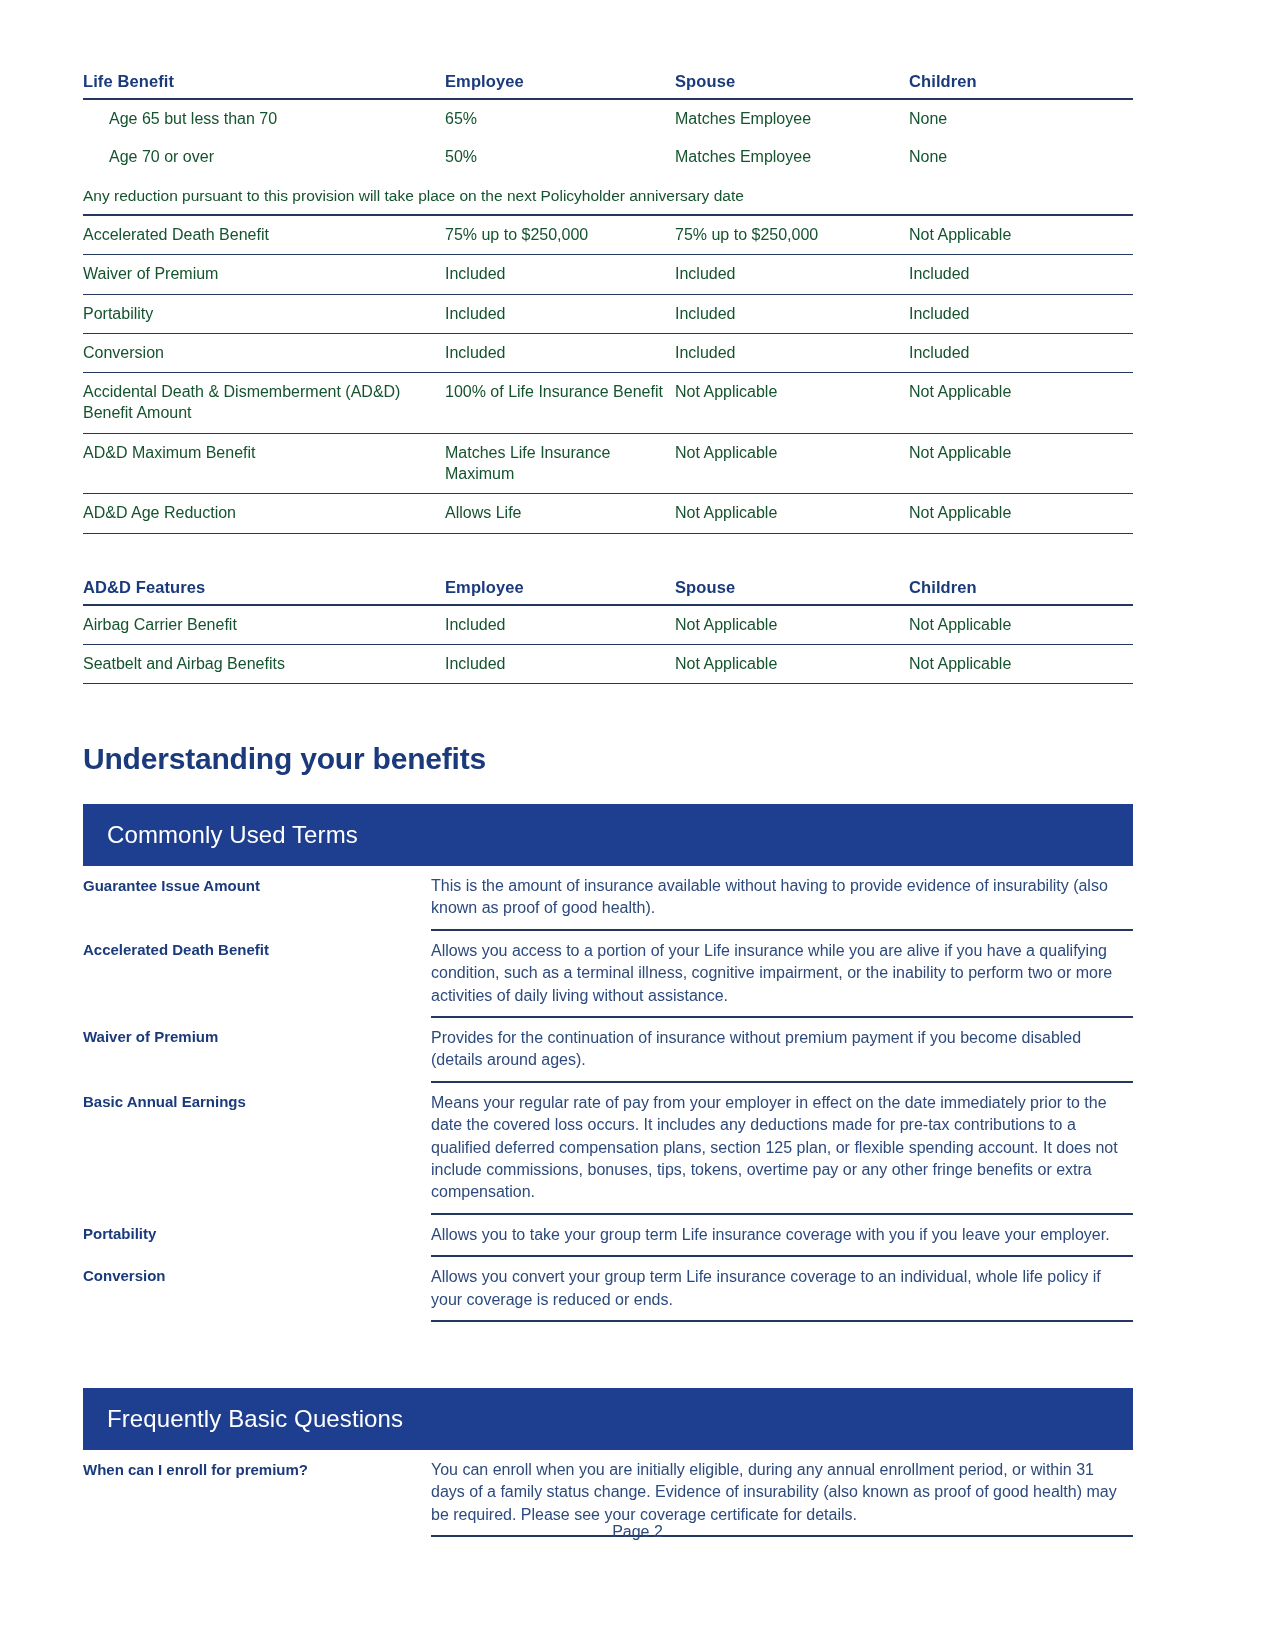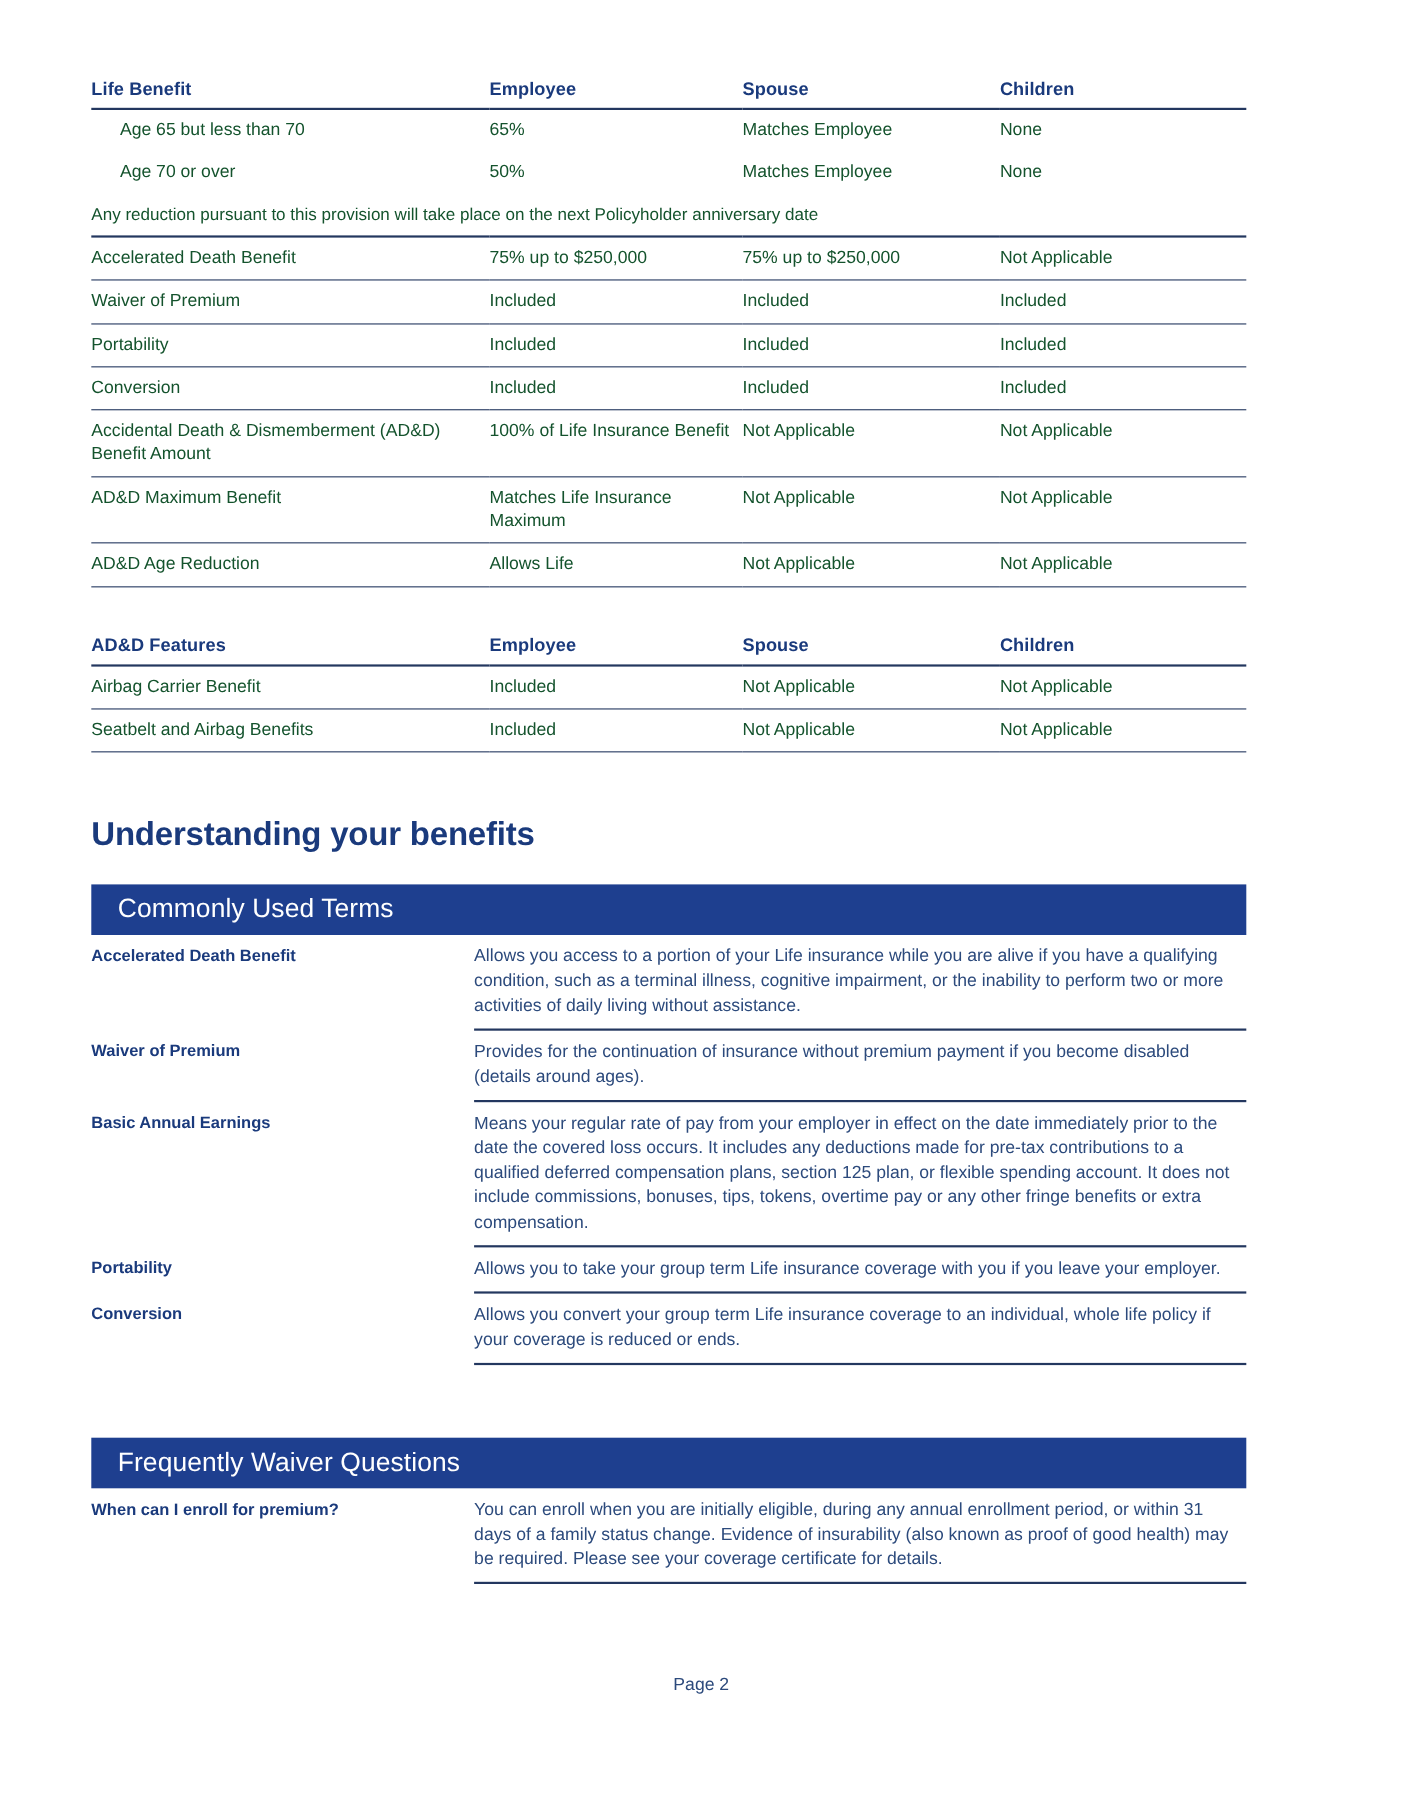"Commonly Used Terms" .banner { height: 46px -> 62px }
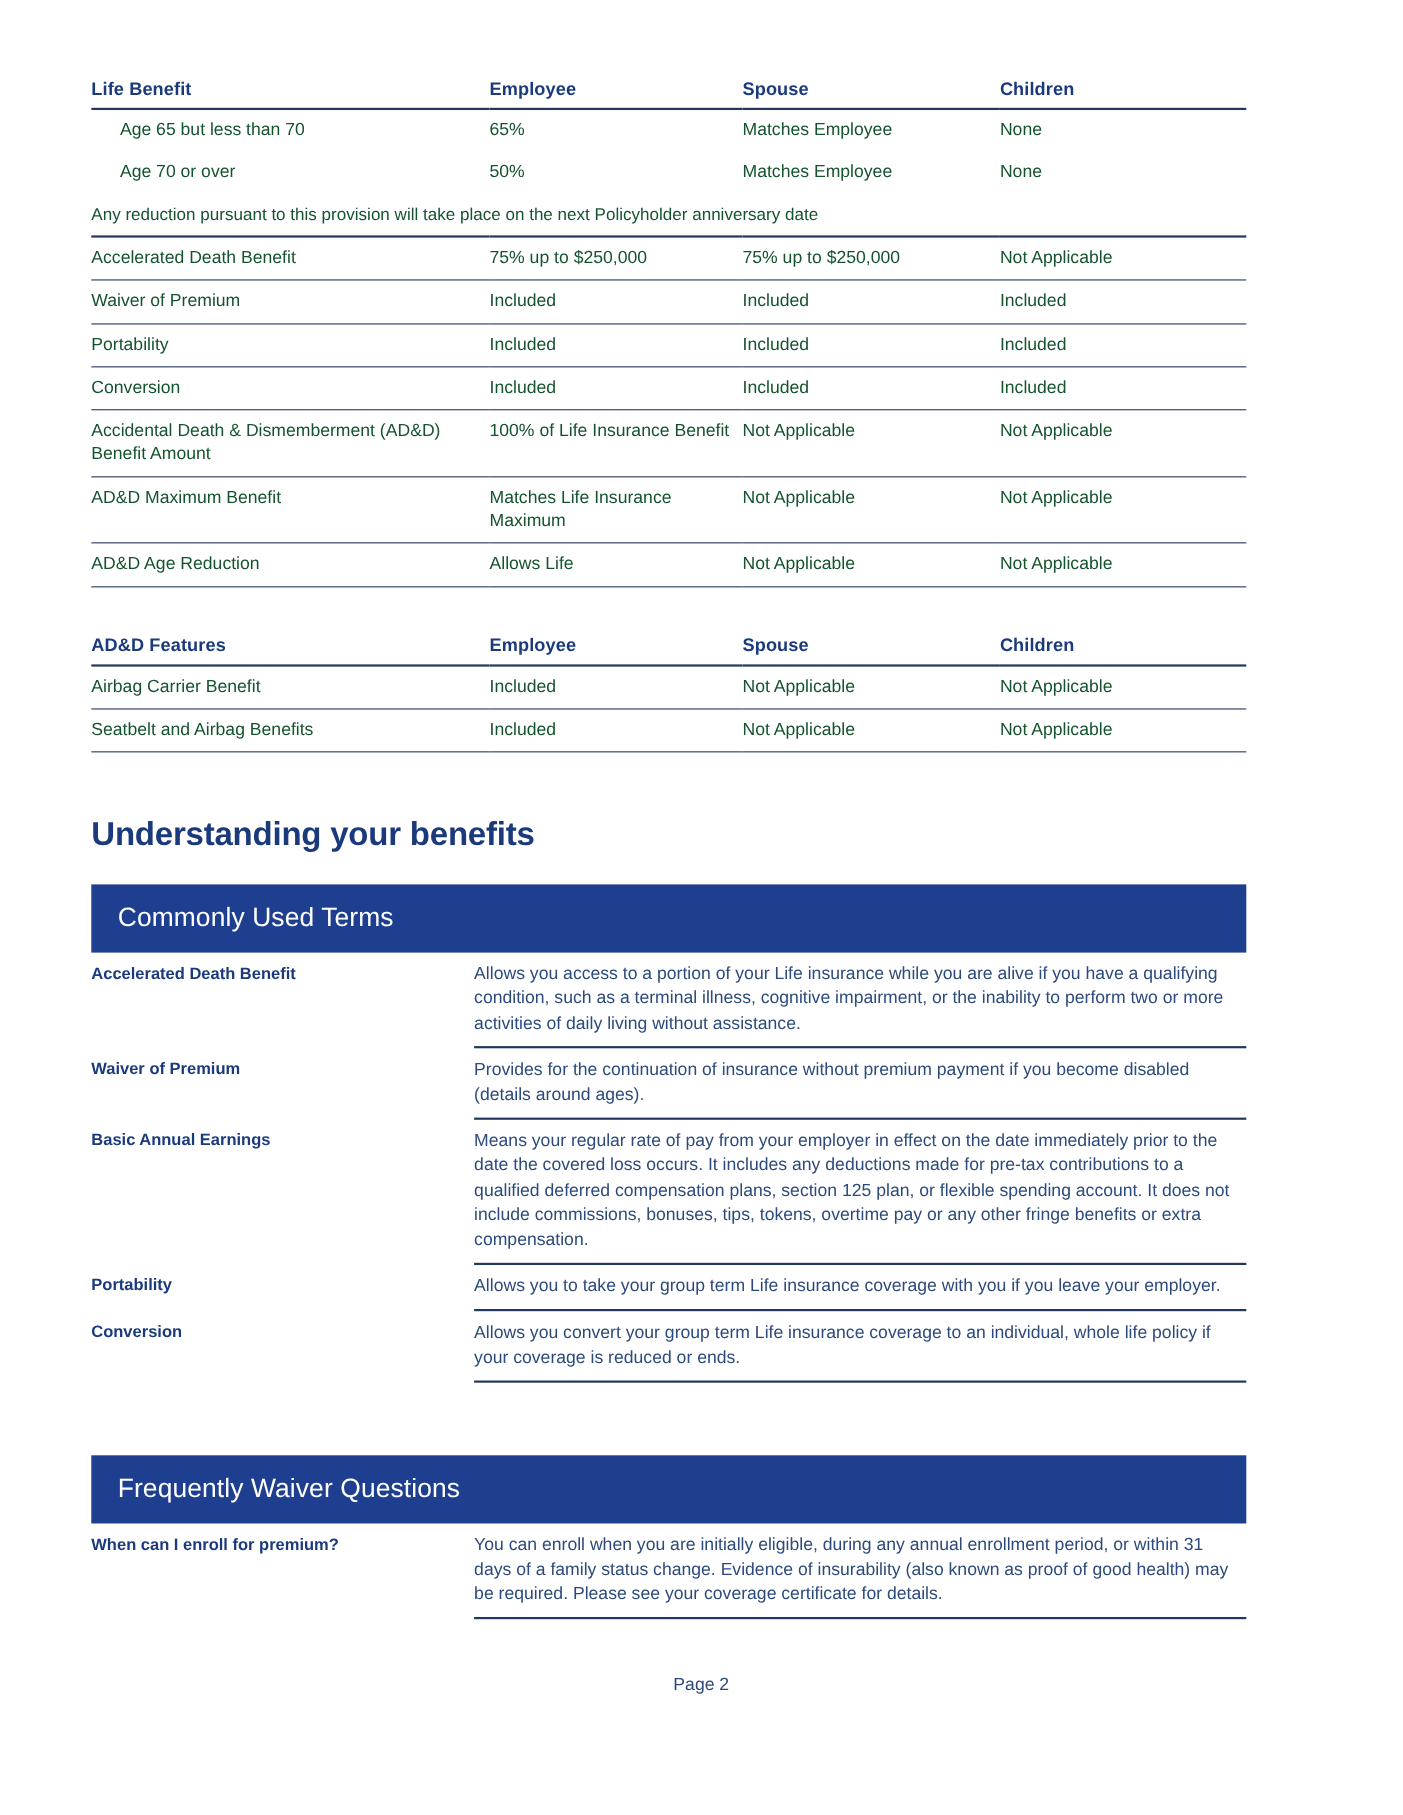"Guarantee Issue Amount" tr { html: none -> <tr> <td>Guarantee Issue Amount</td> <td>This is the amount of insurance available without having to provide evidence of insurability (also known as proof of good health).</td> </tr> }
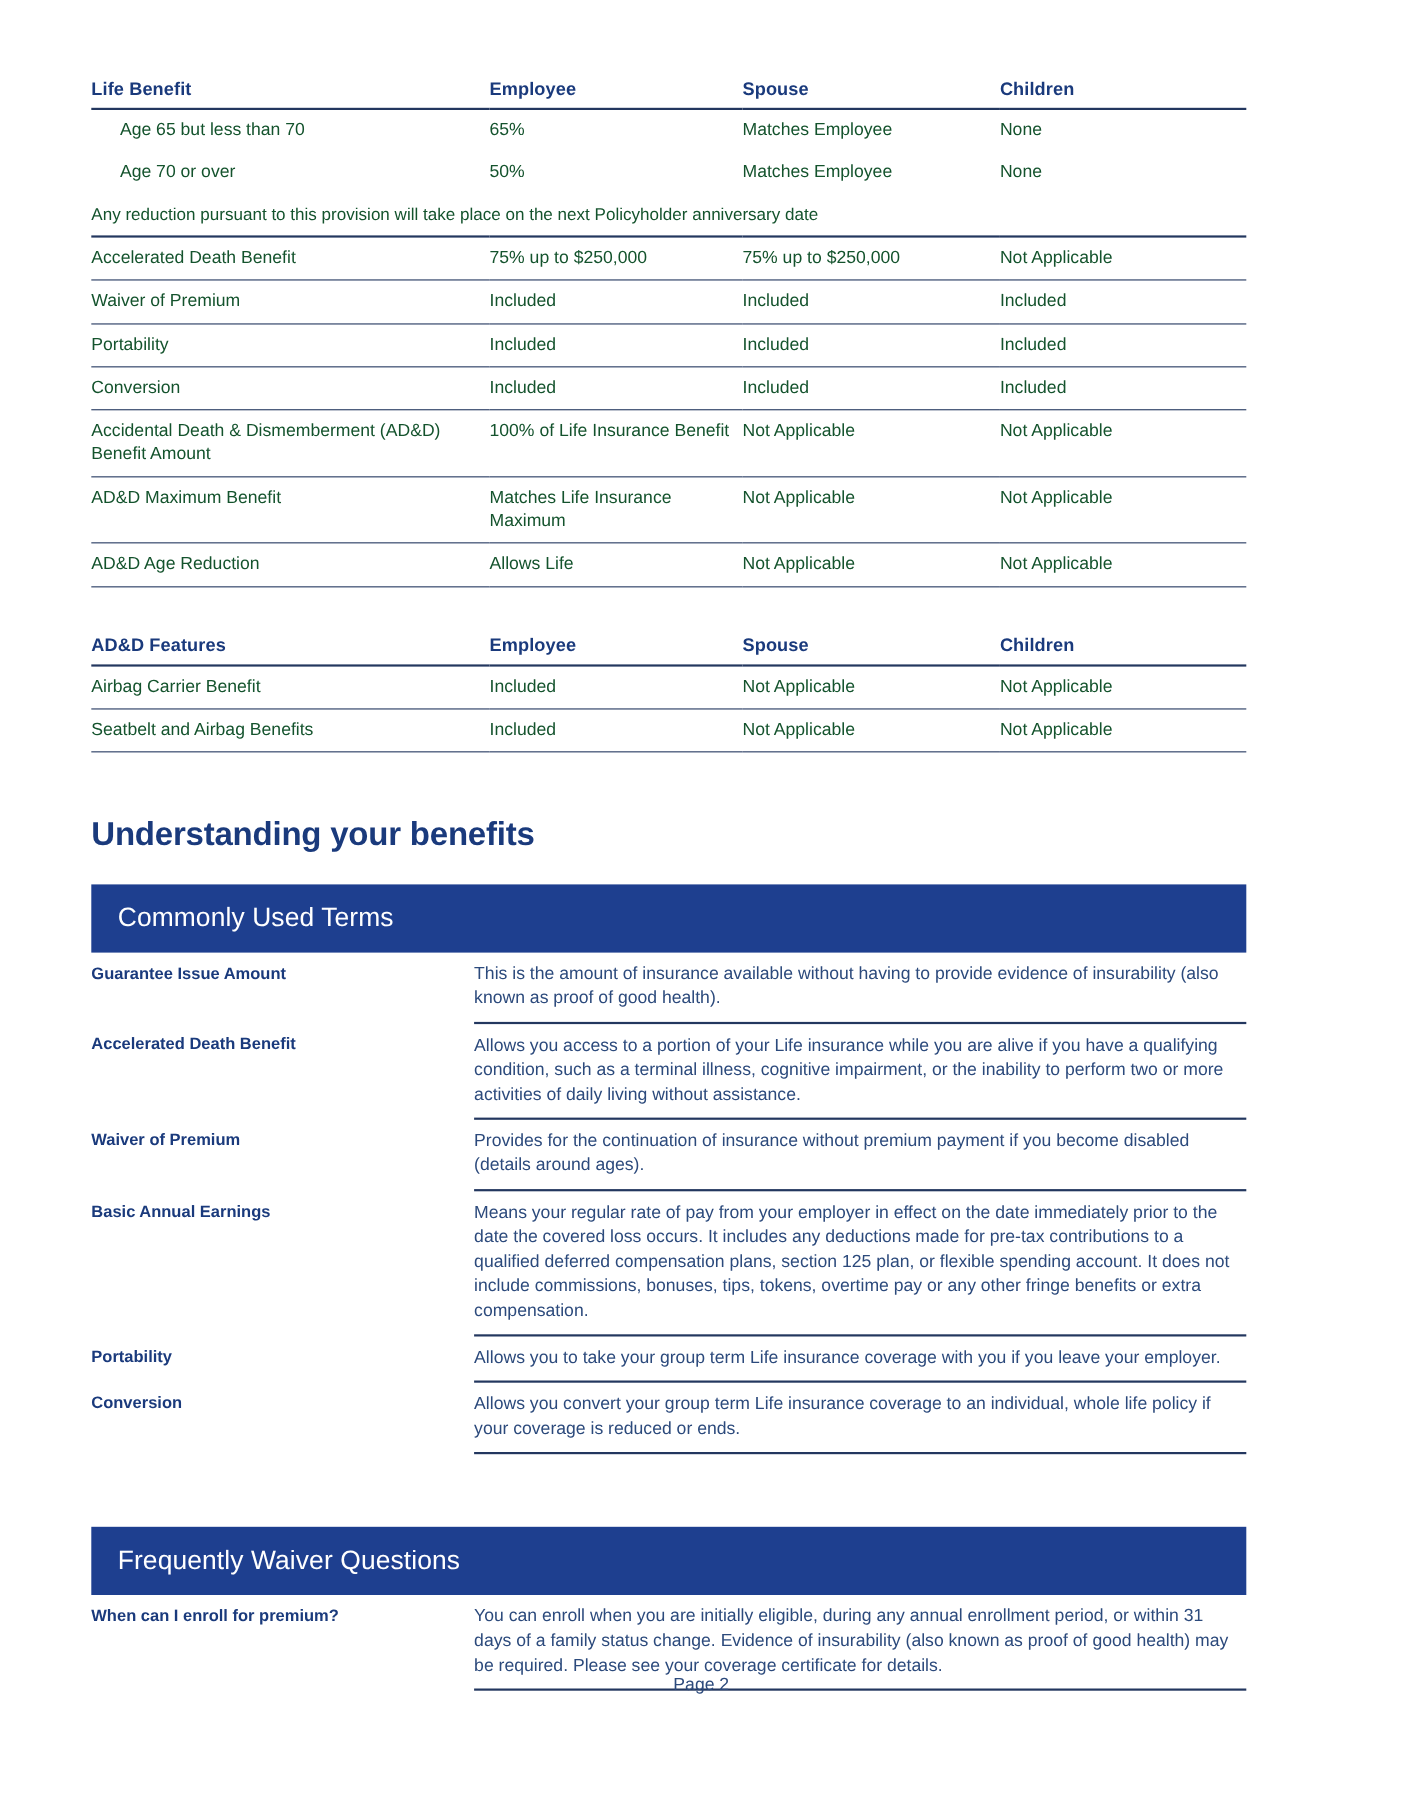"Frequently Waiver Questions" span.banner-title { text: Waiver -> Basic }
